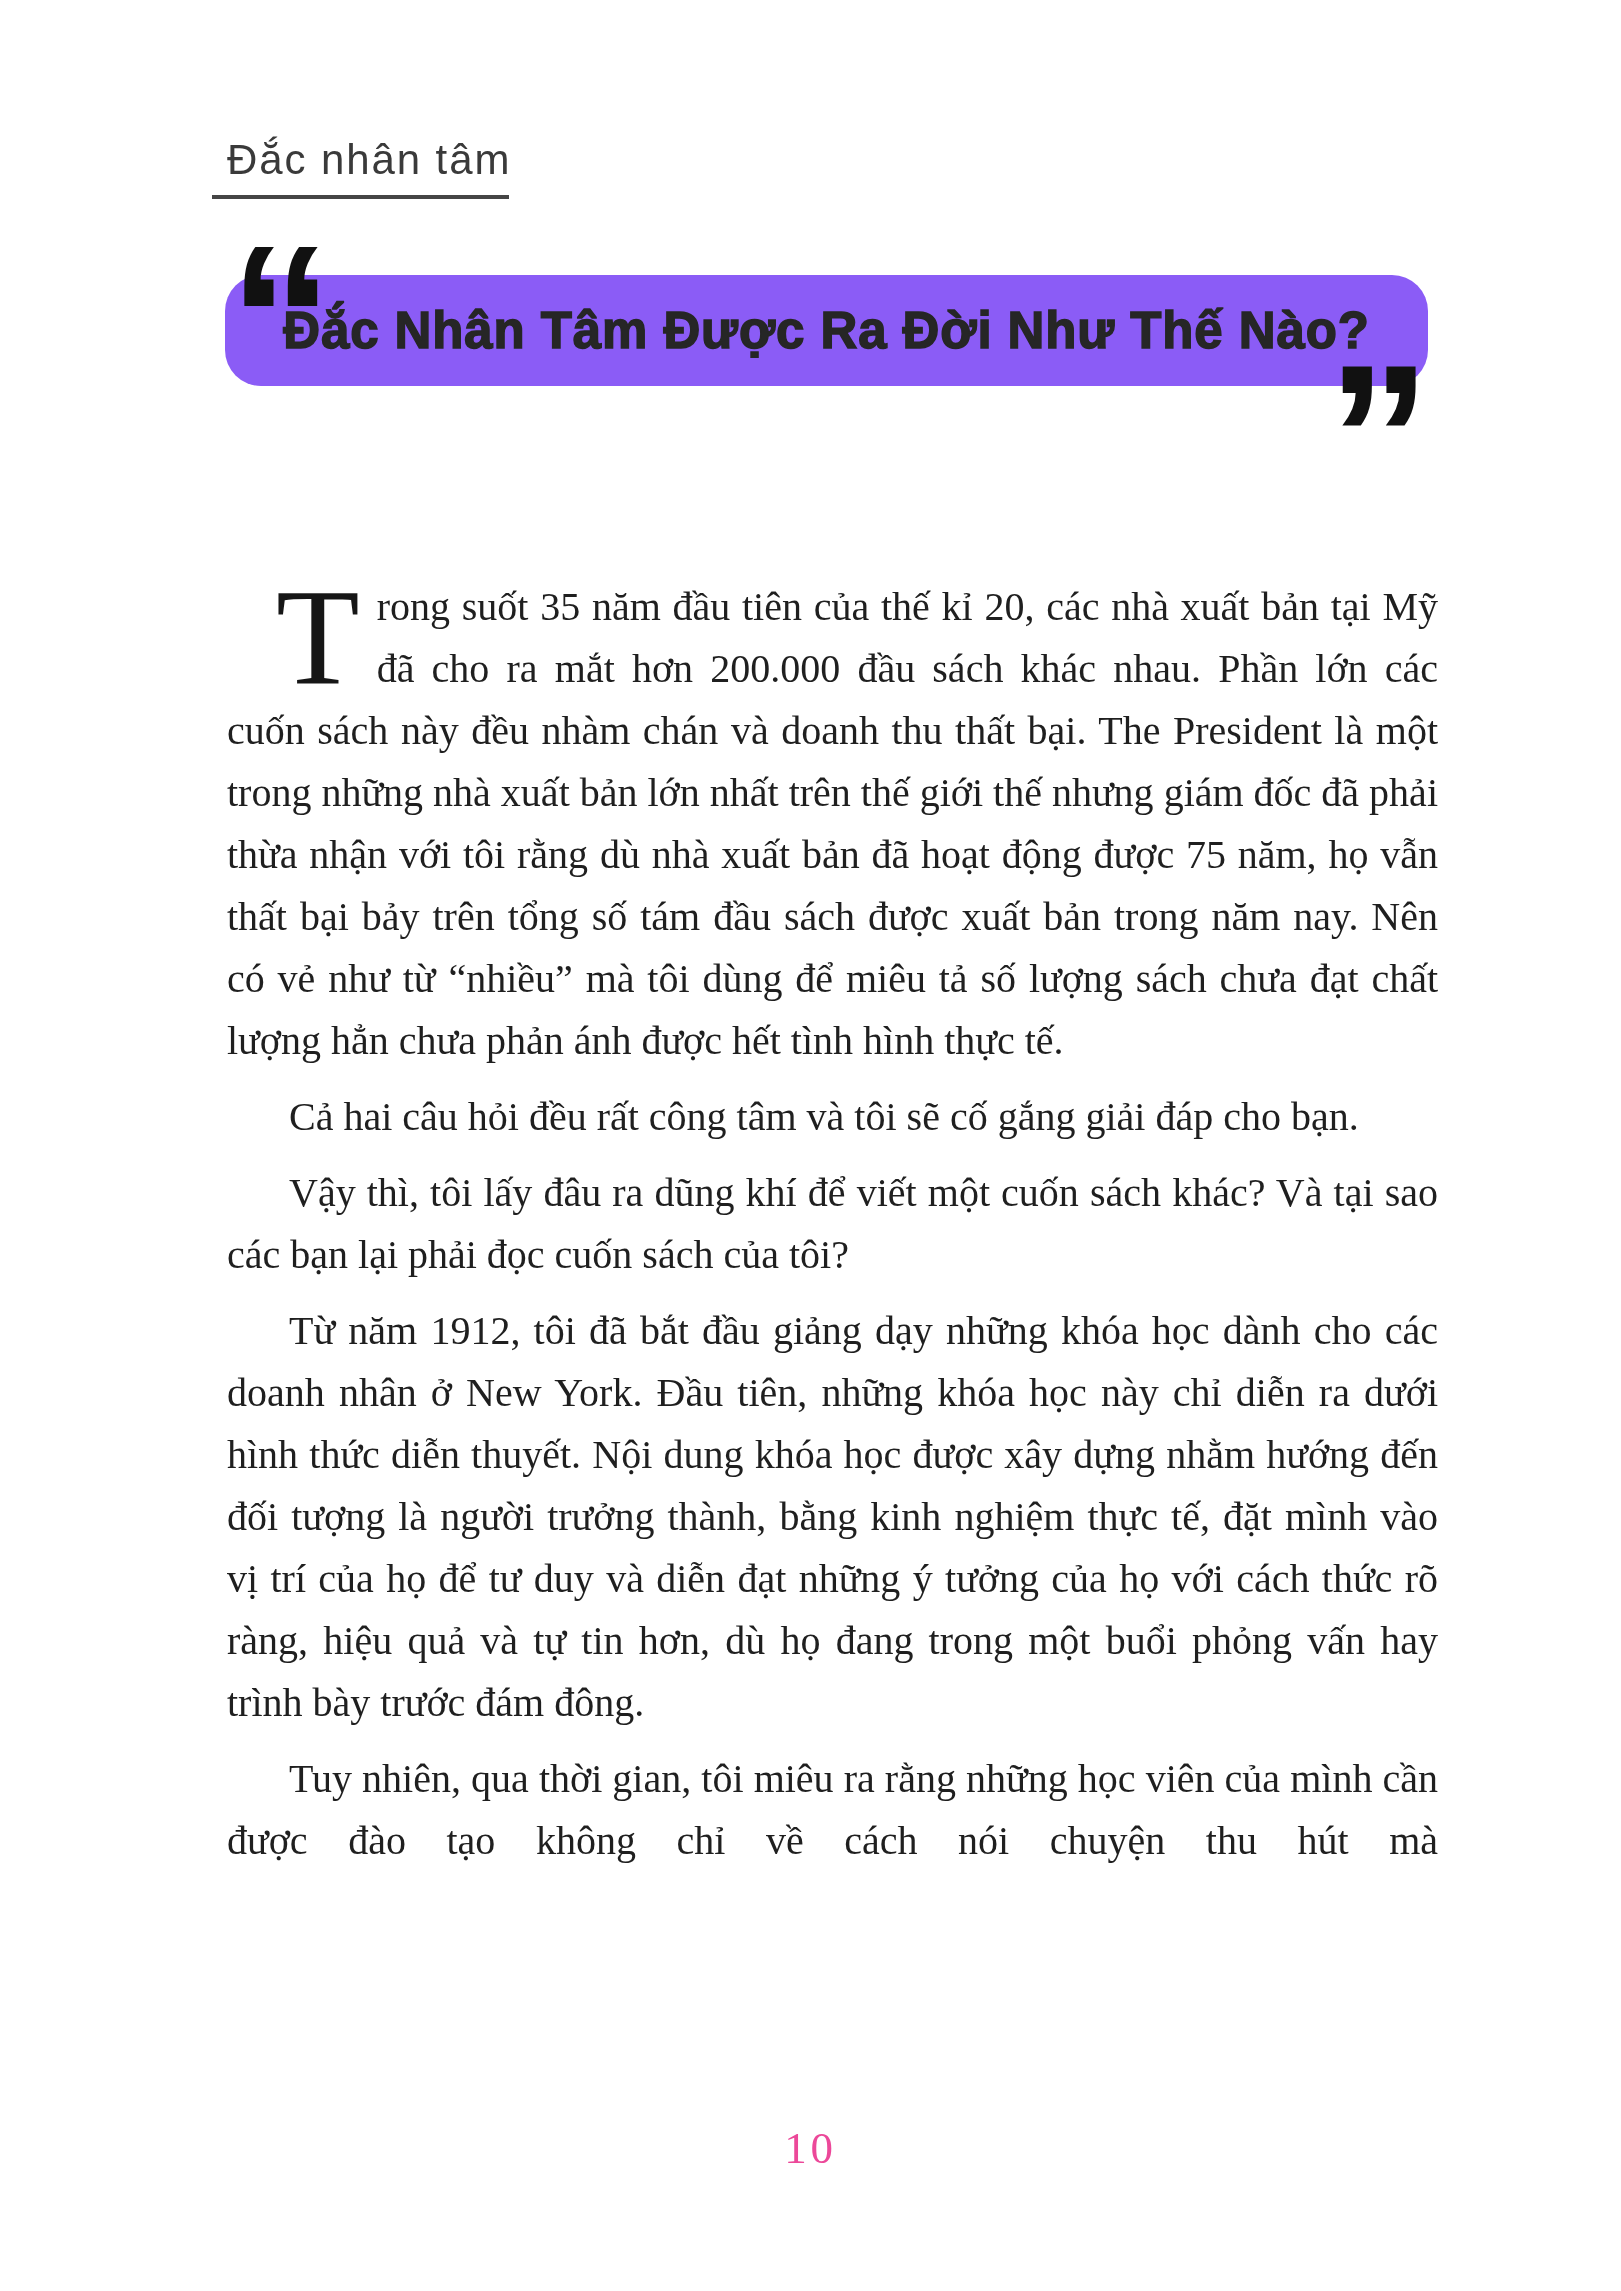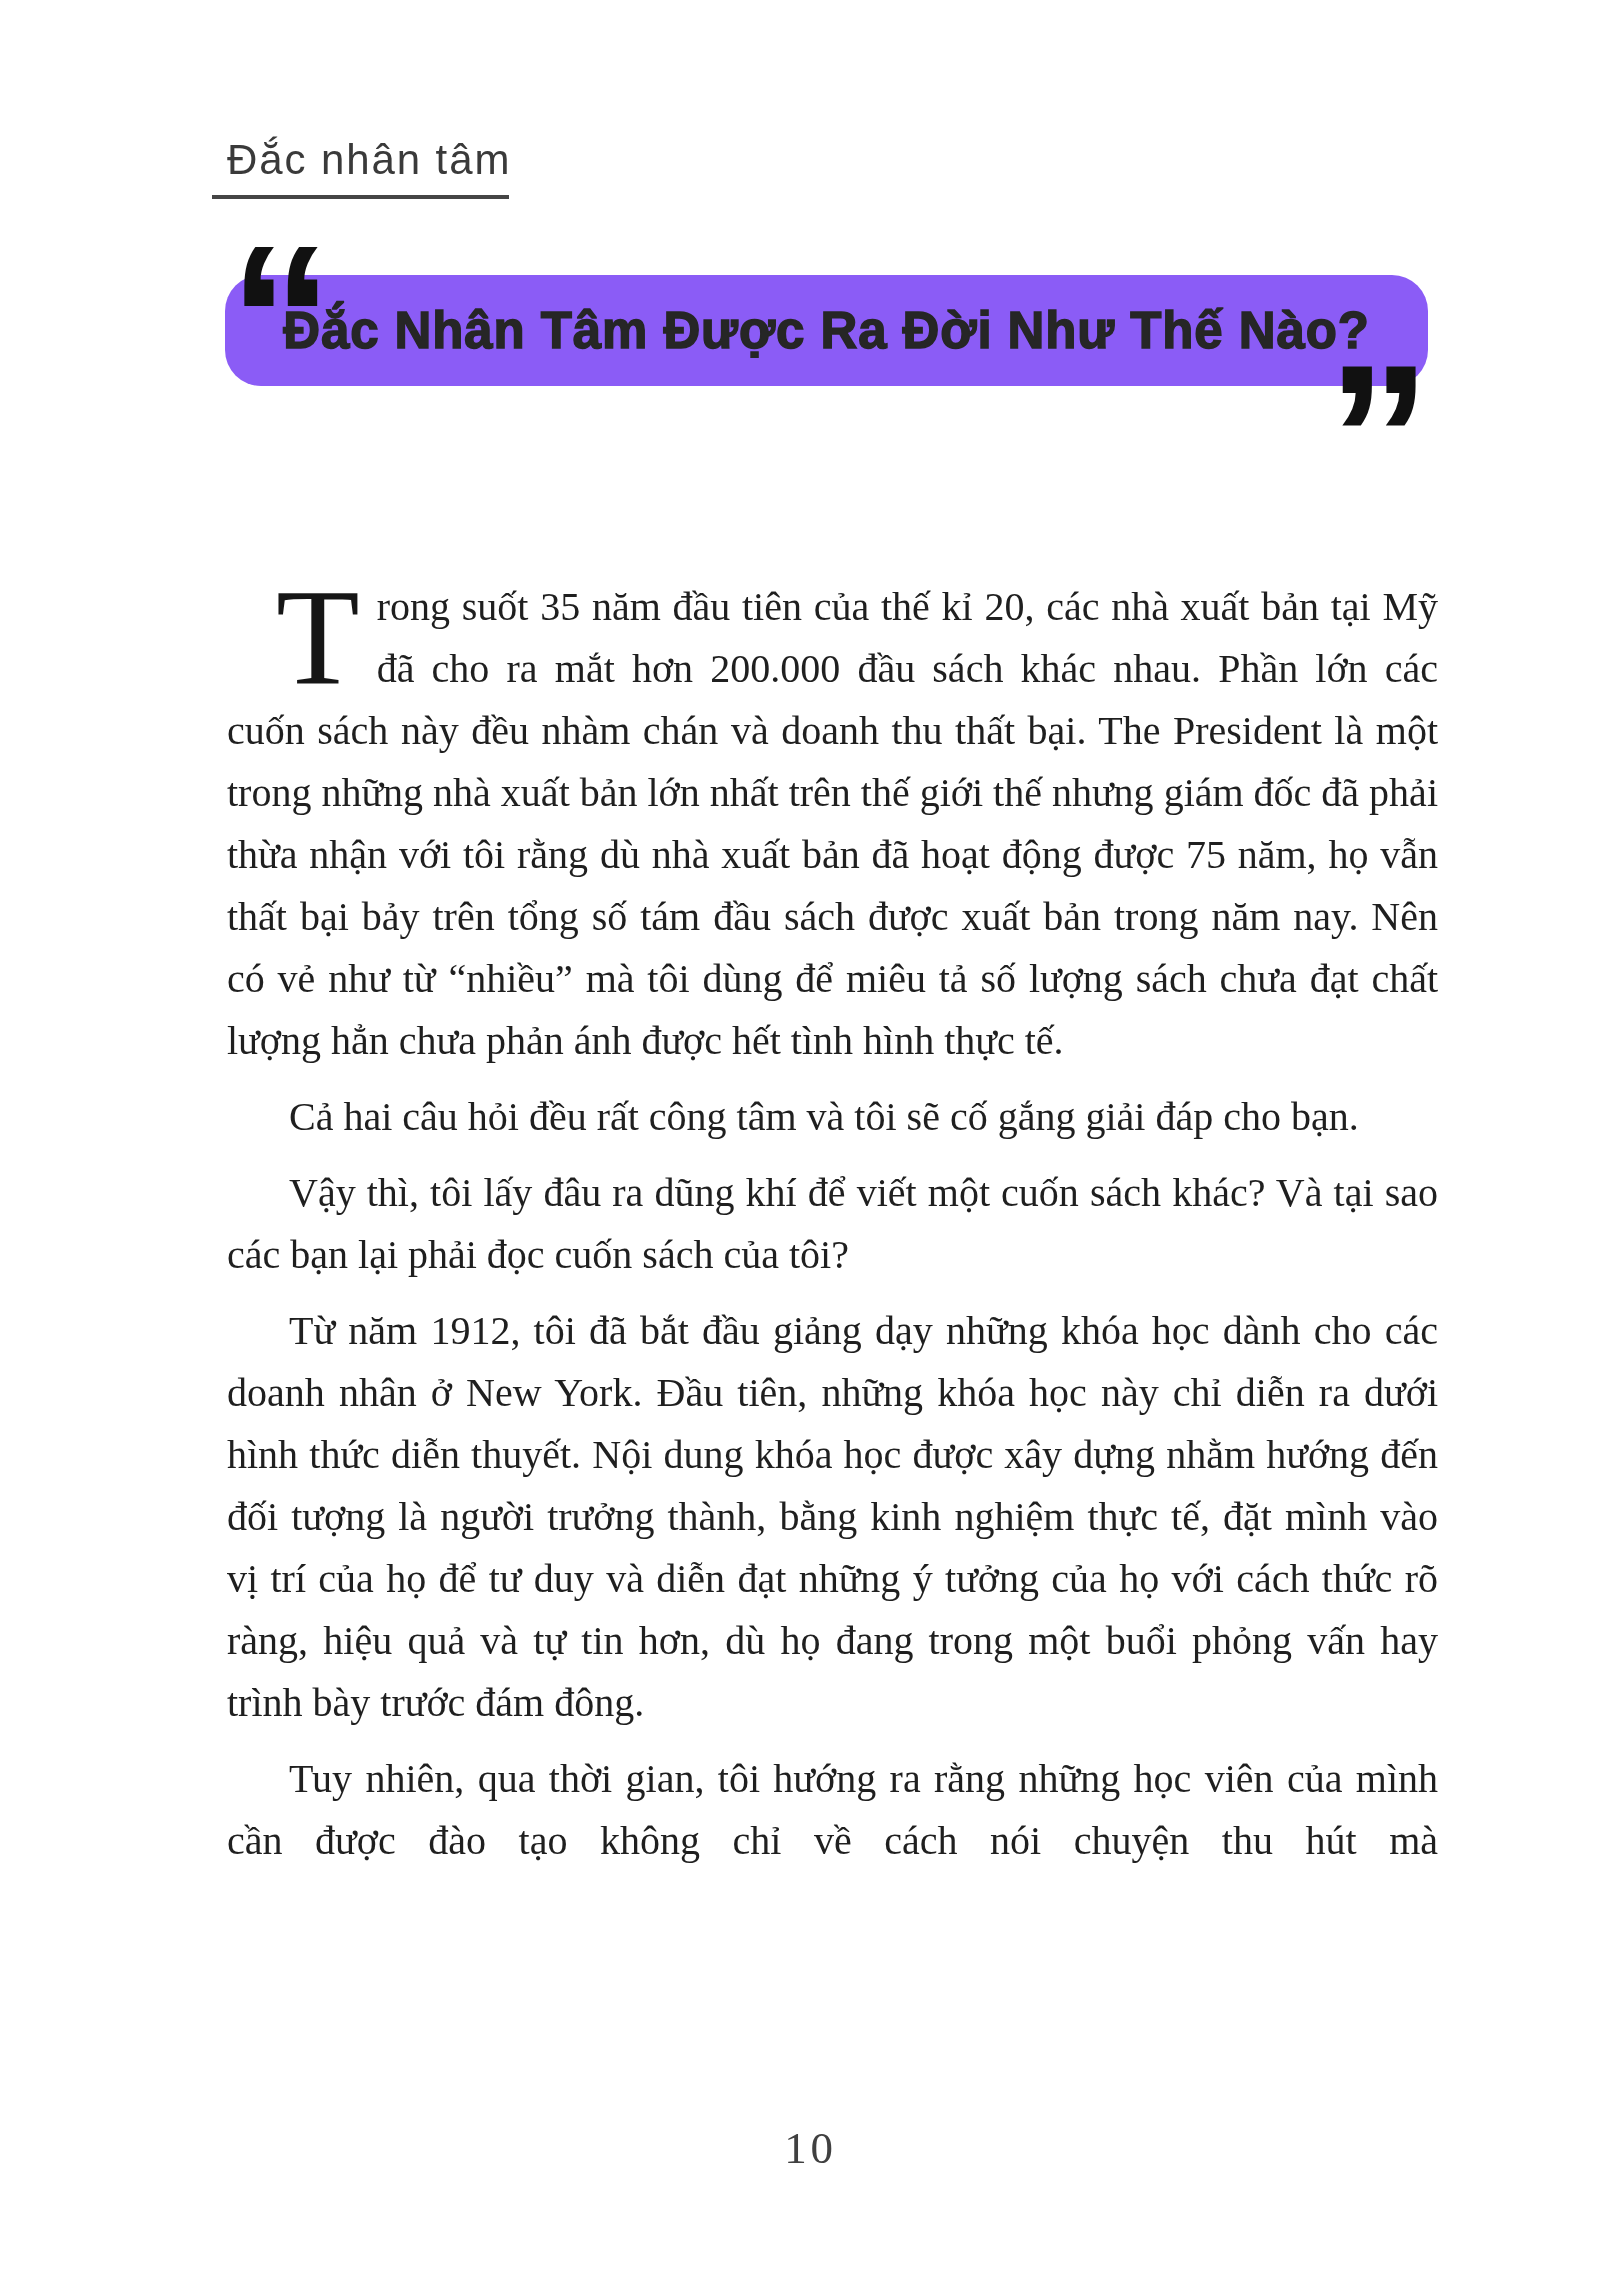"Tuy nhiên, qua thời gian," span { text: hướng -> miêu }
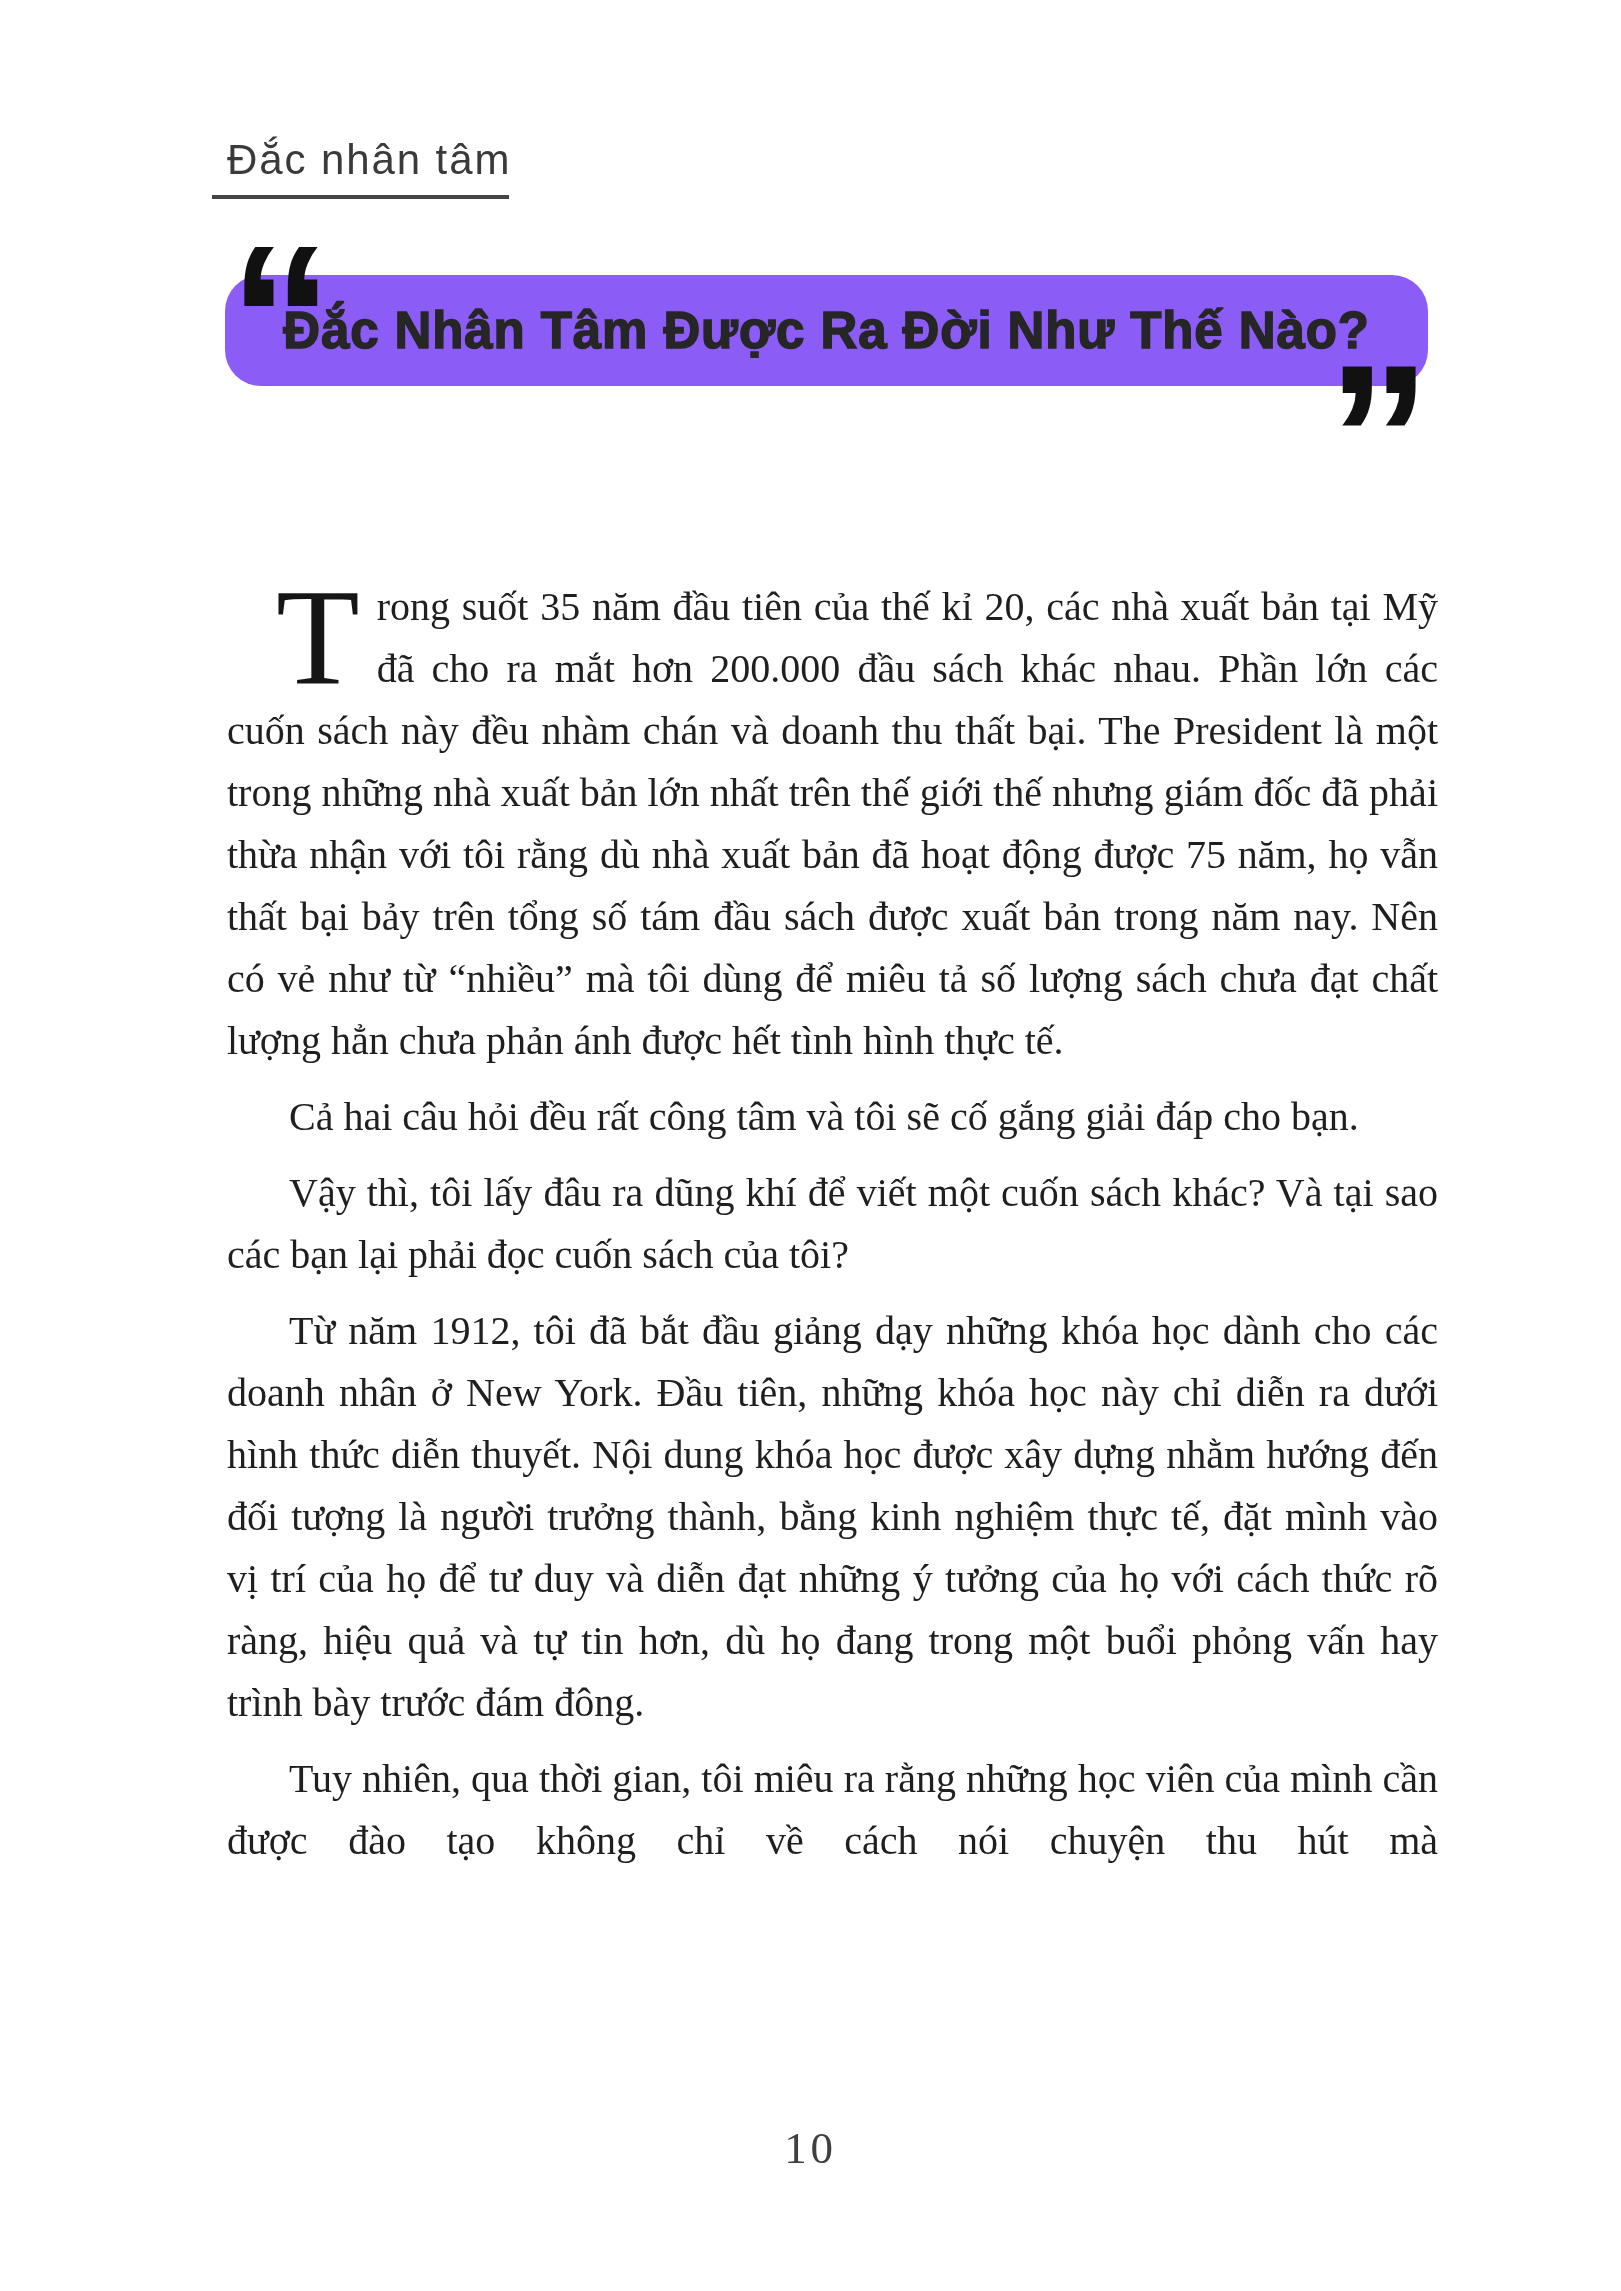"10" .page-number { color: #404040 -> #ec4899 }
